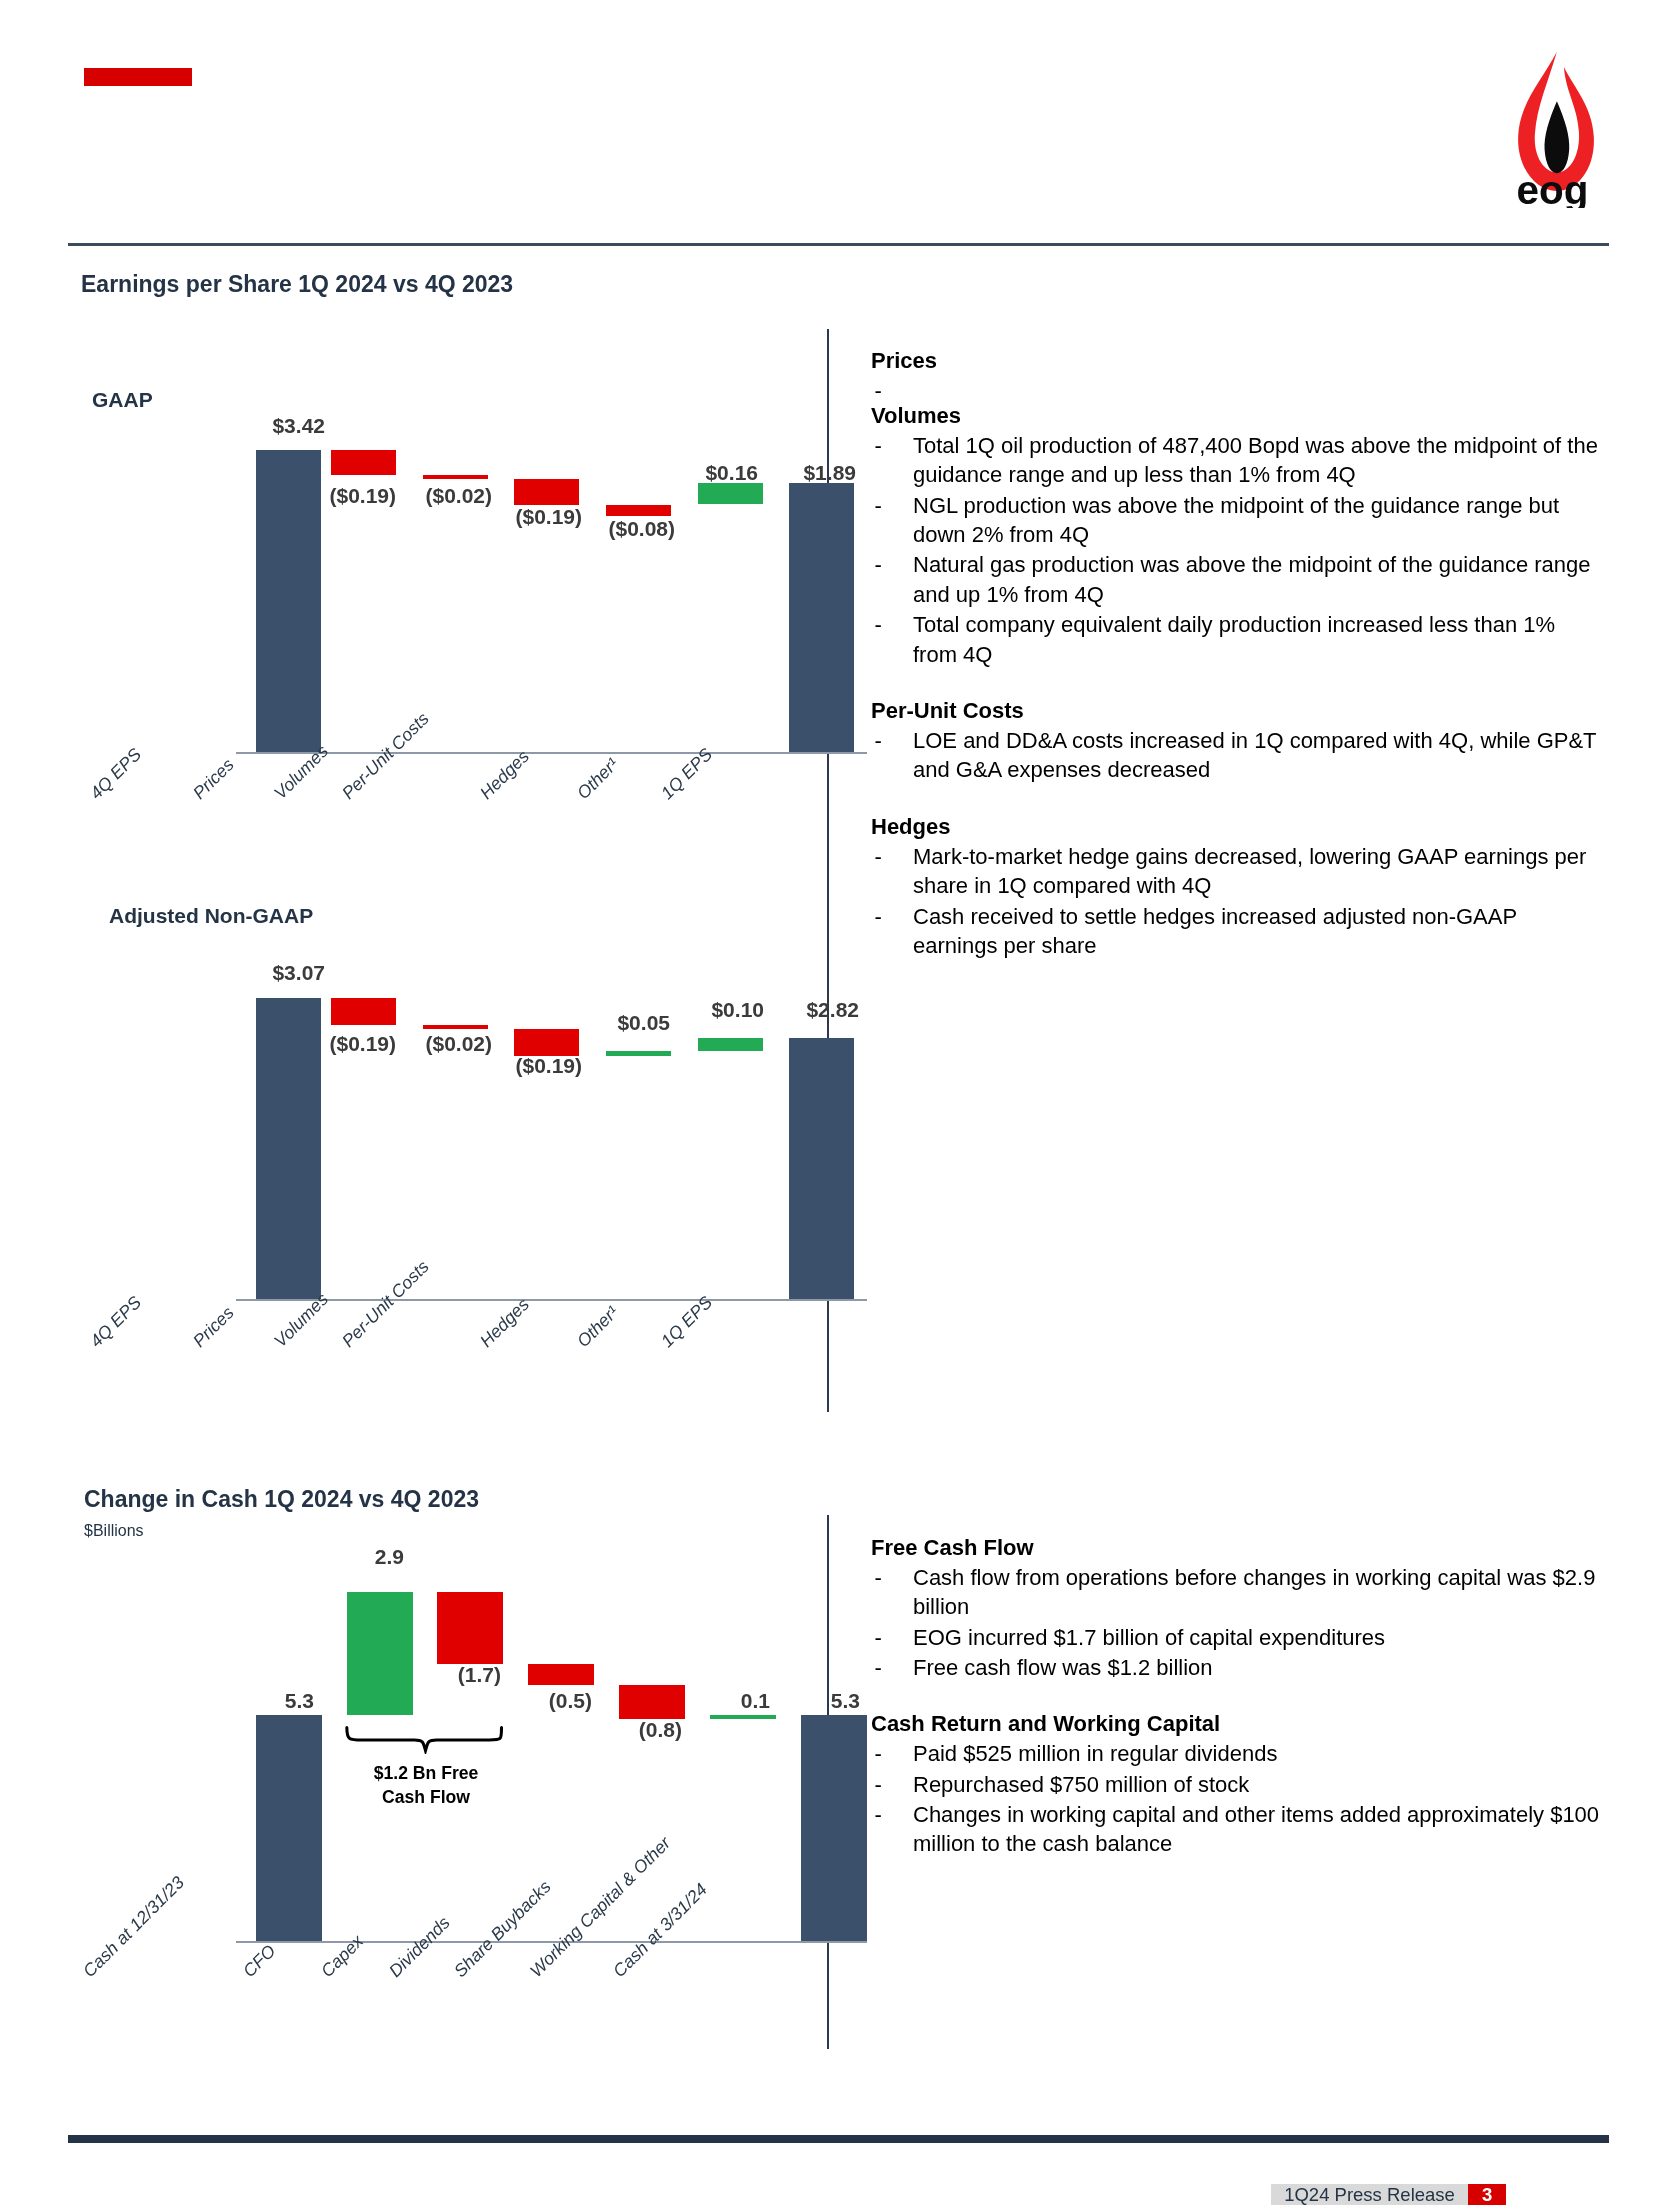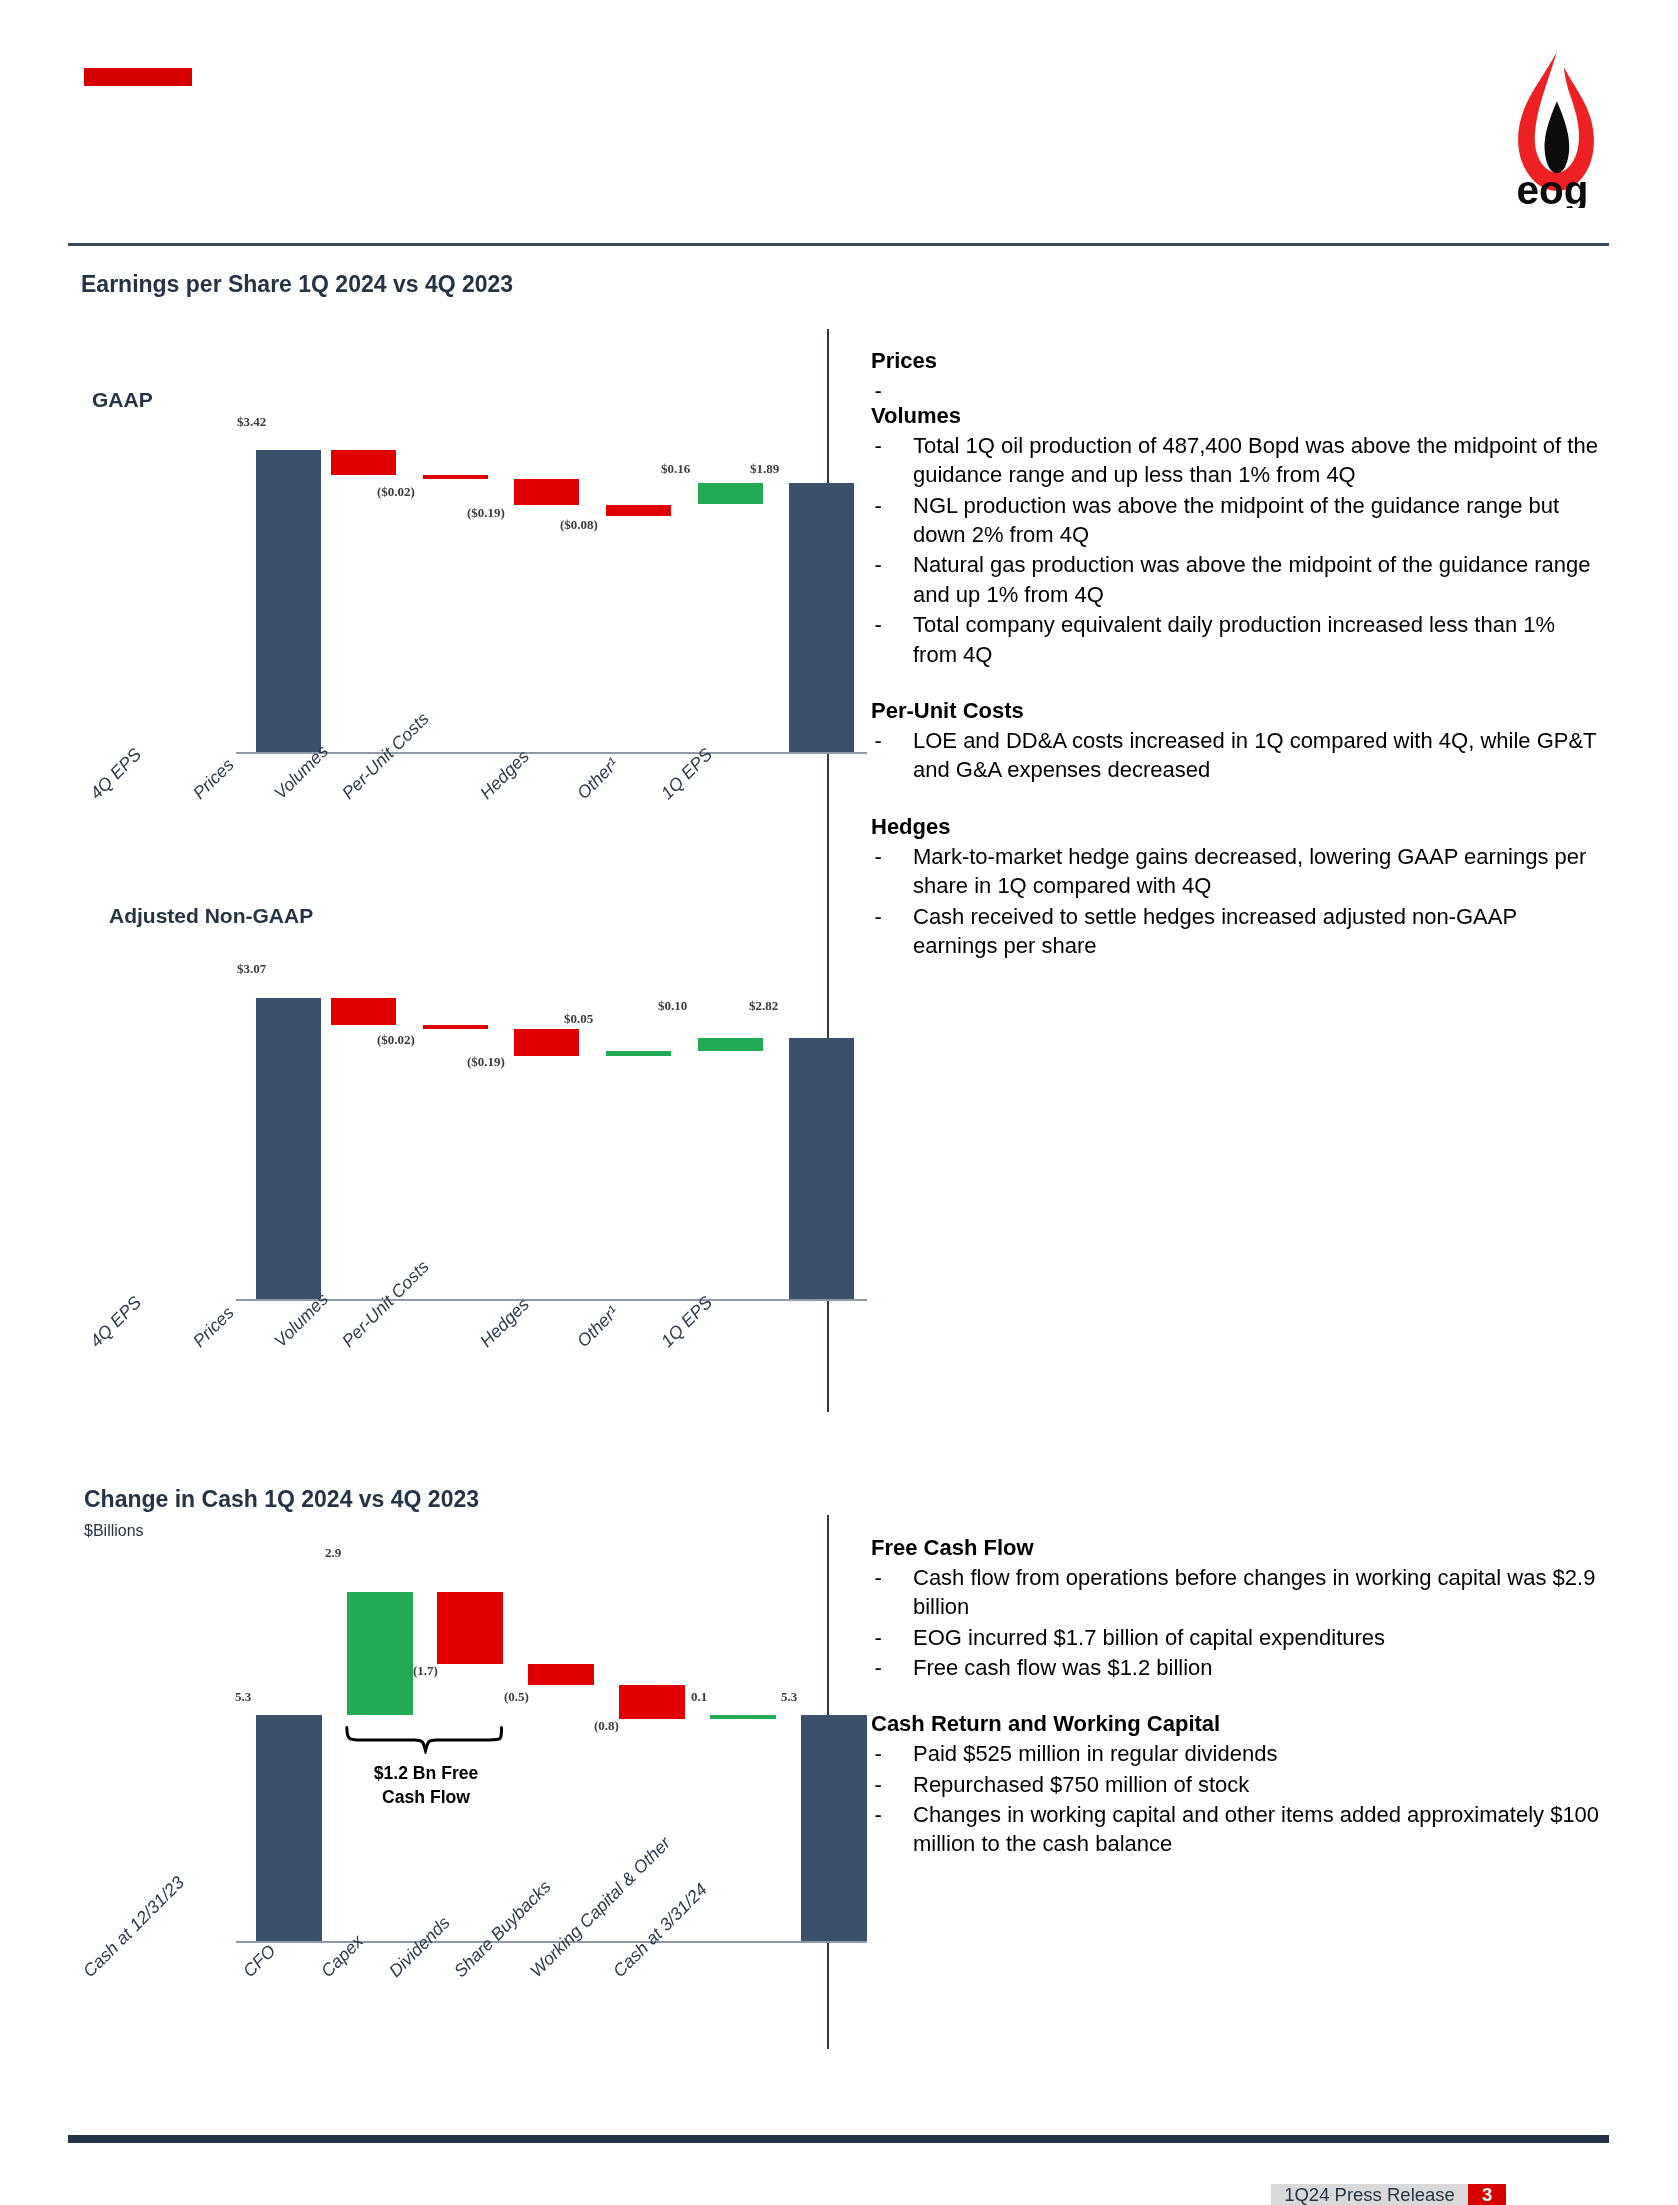"$3.42" .vlabel { font-family: Liberation Serif, serif -> none; font-size: 13px -> 21px; text-align: left -> right }
